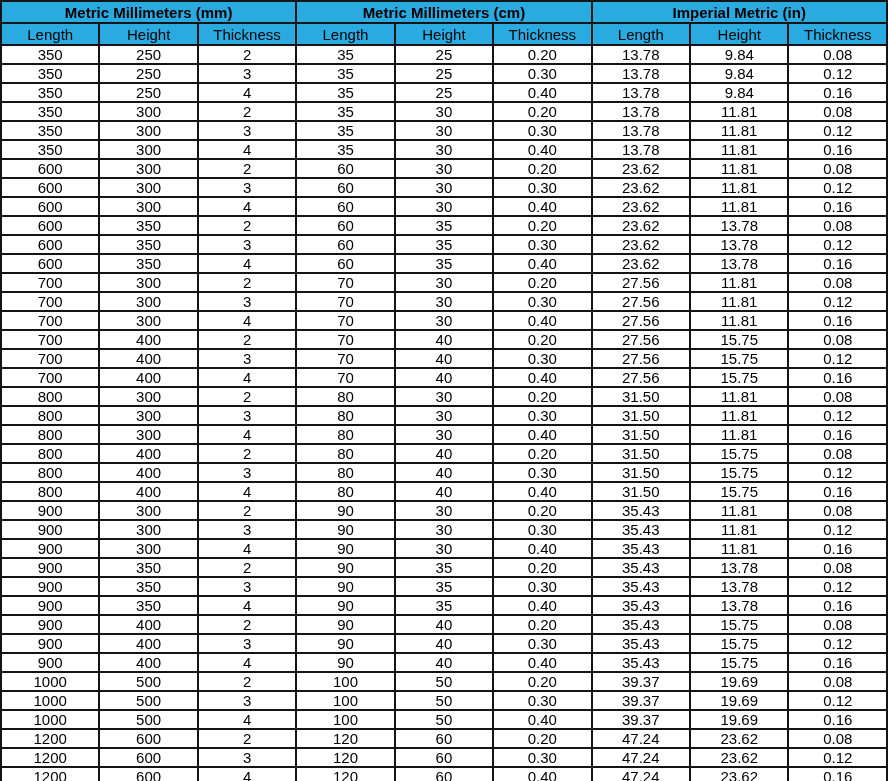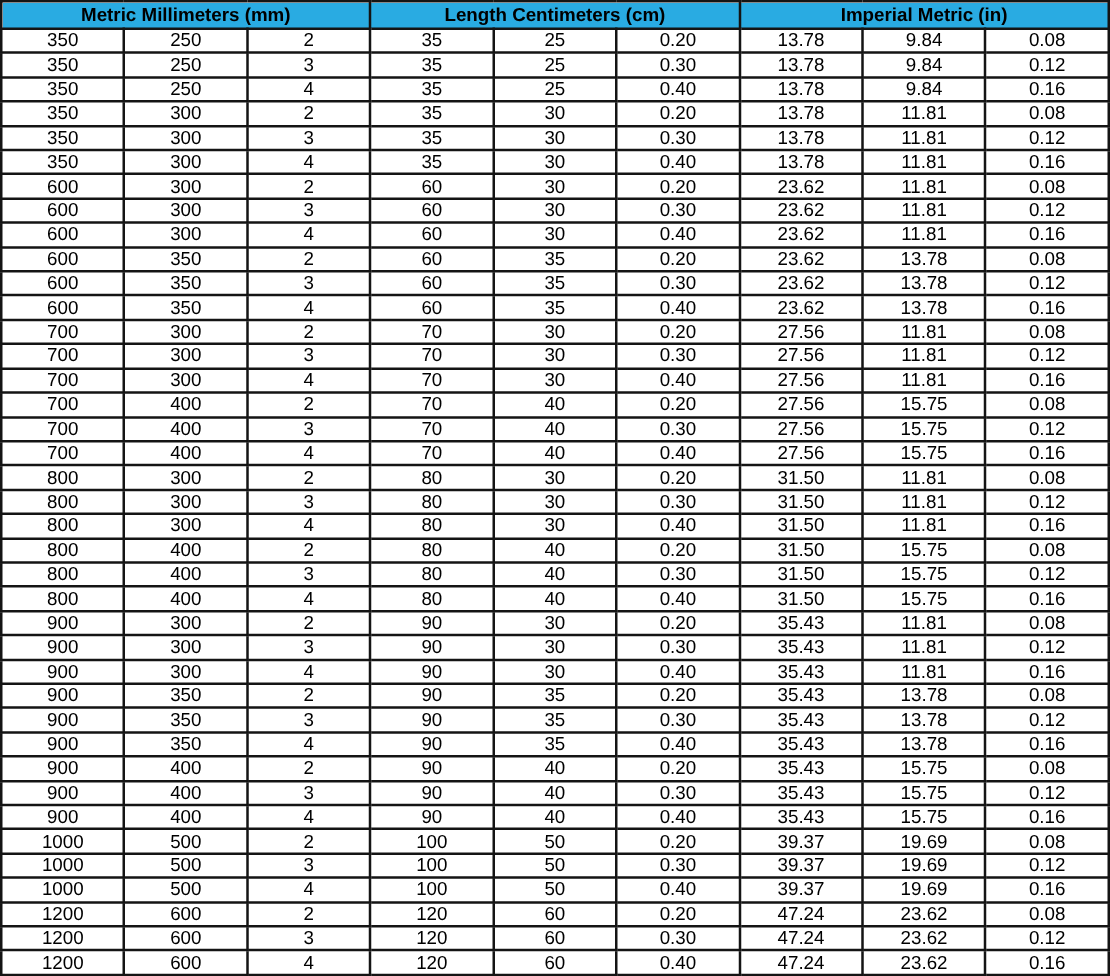"Length Centimeters (cm)" th.group-header { text: Length Centimeters -> Metric Millimeters }
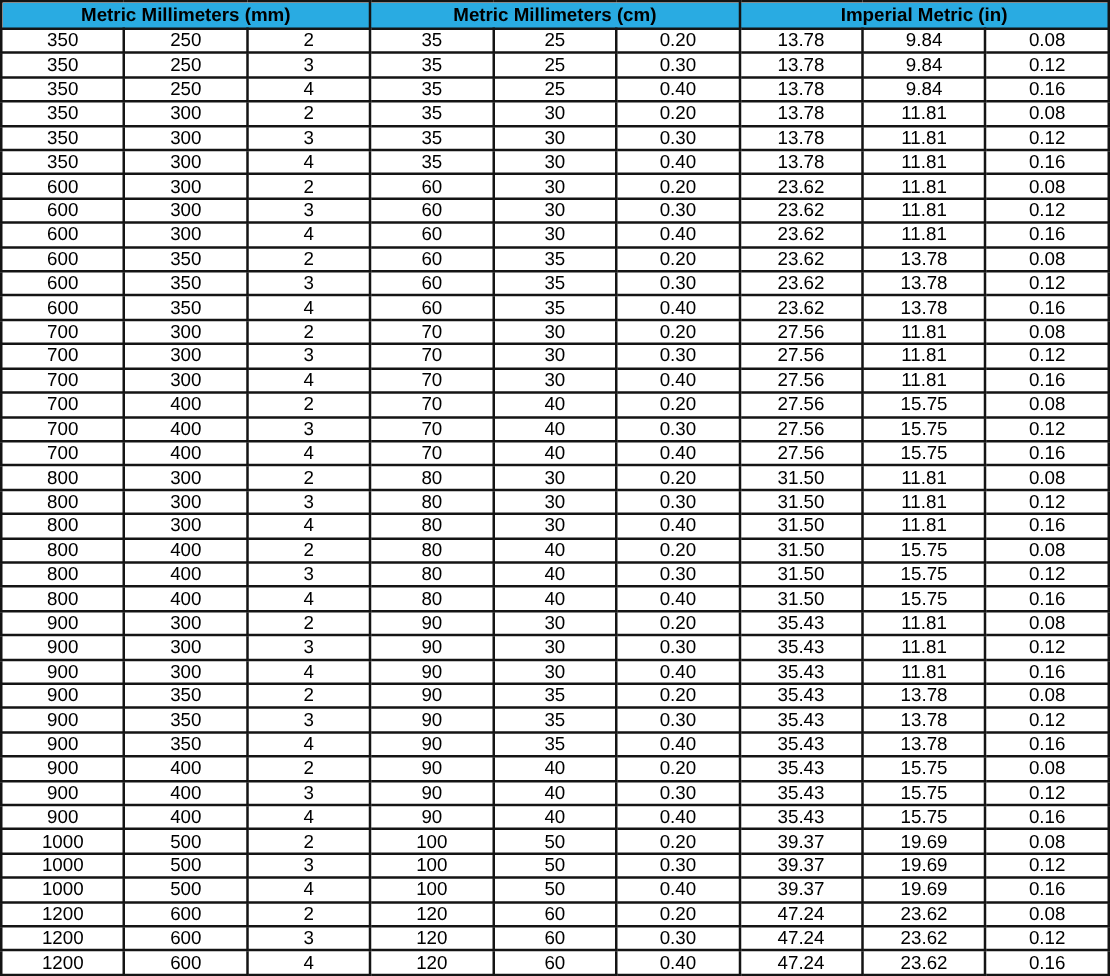"Length" tr { html: none -> <tr> <th>Length</th> <th>Height</th> <th>Thickness</th> <th>Length</th> <th>Height</th> <th>Thickness</th> <th>Length</th> <th>Height</th> <th>Thickness</th> </tr> }
